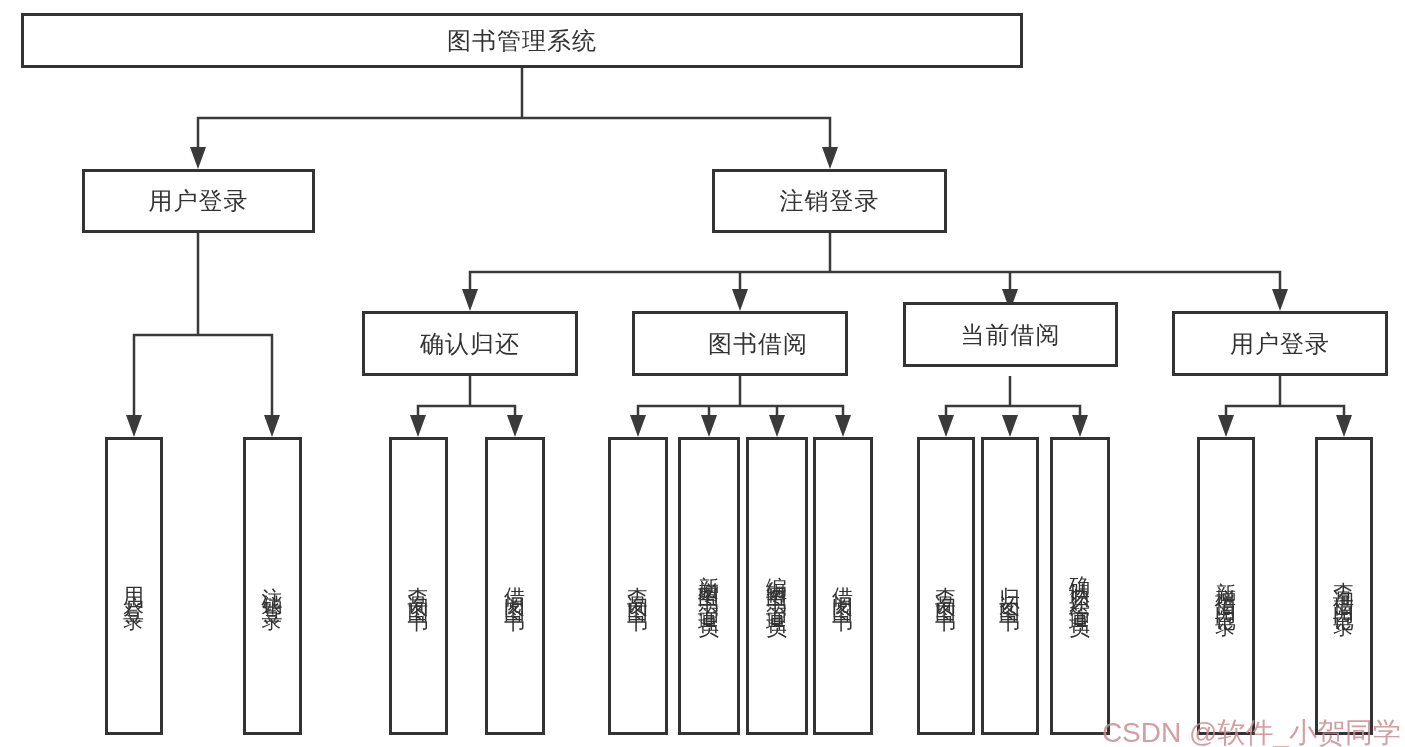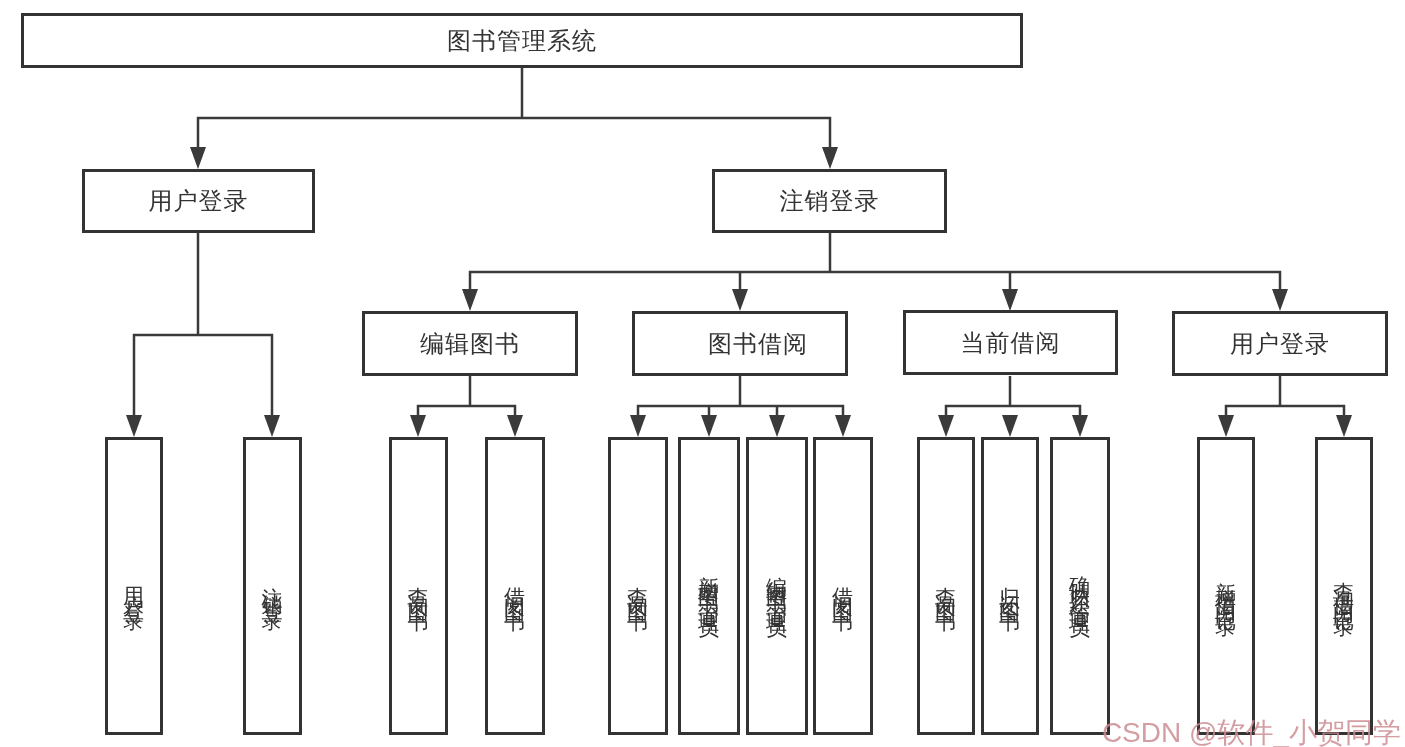"编辑图书" span { text: 编辑图书 -> 确认归还 }
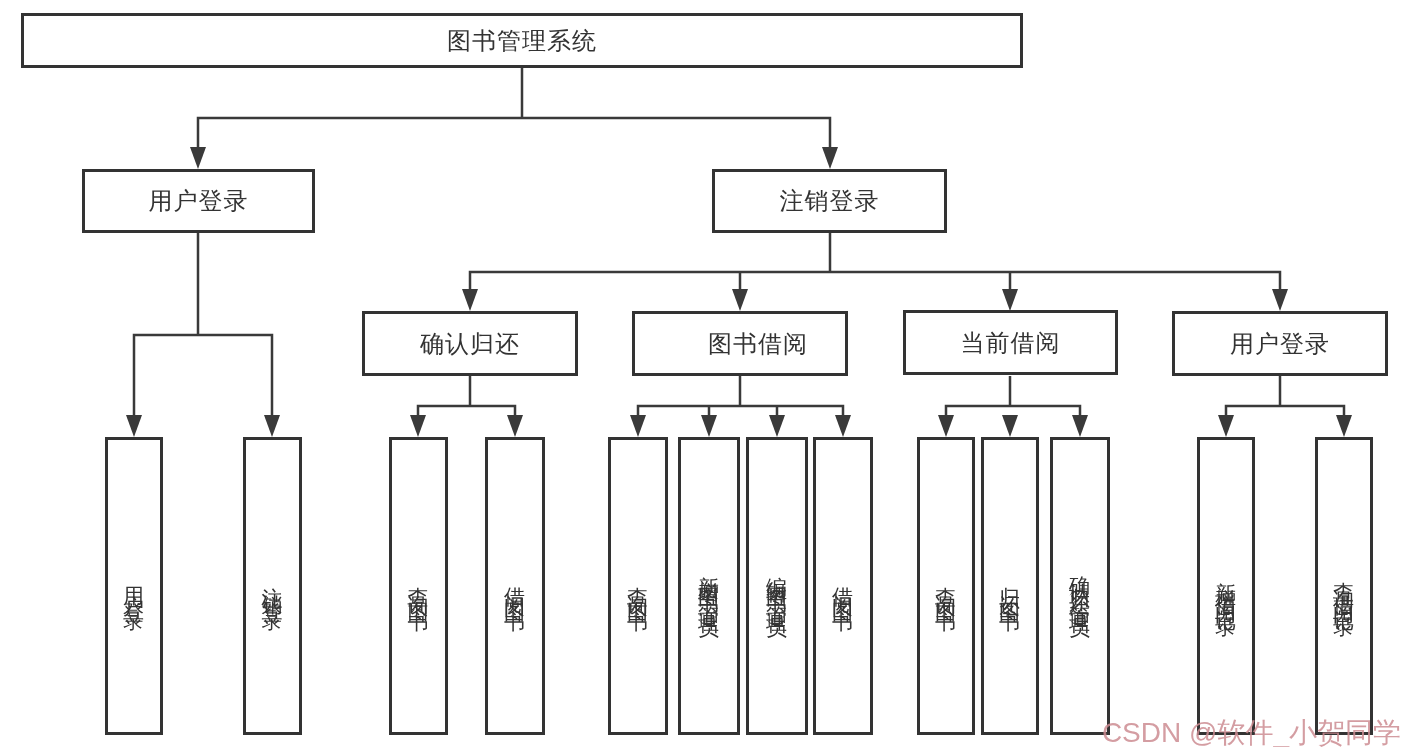"当前借阅" .lvl3-c { top: 310px -> 302px }
